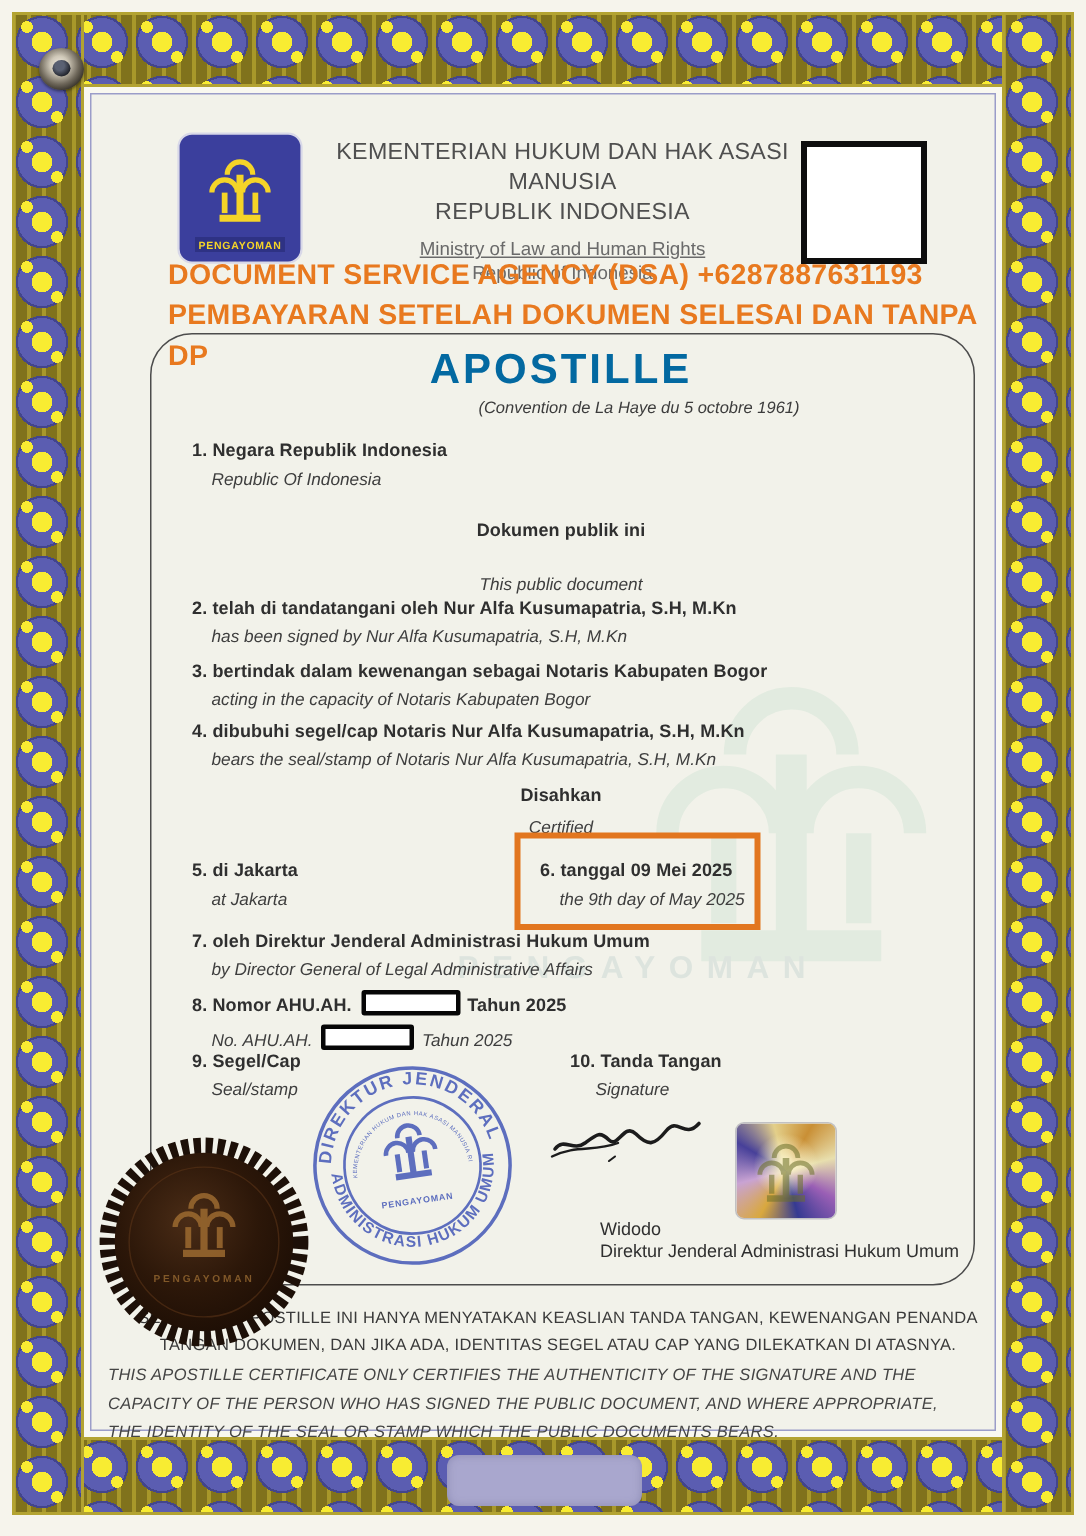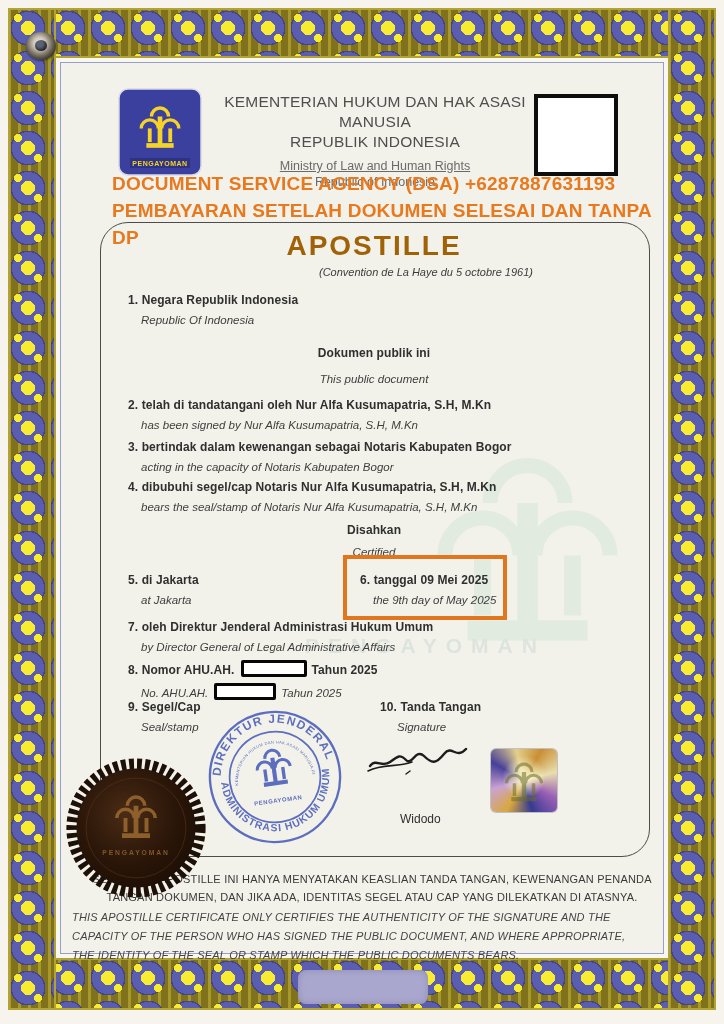"APOSTILLE" .cert-title { color: #a16207 -> #0369a1 }
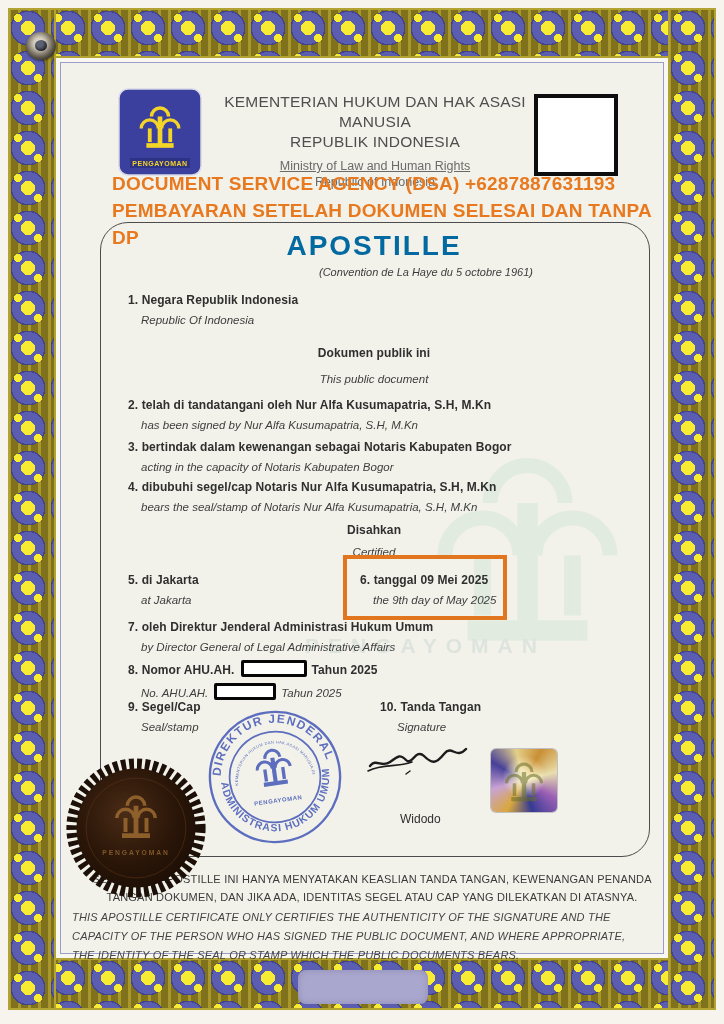"This public document" div.en-line { margin-top: 12px -> 23px }
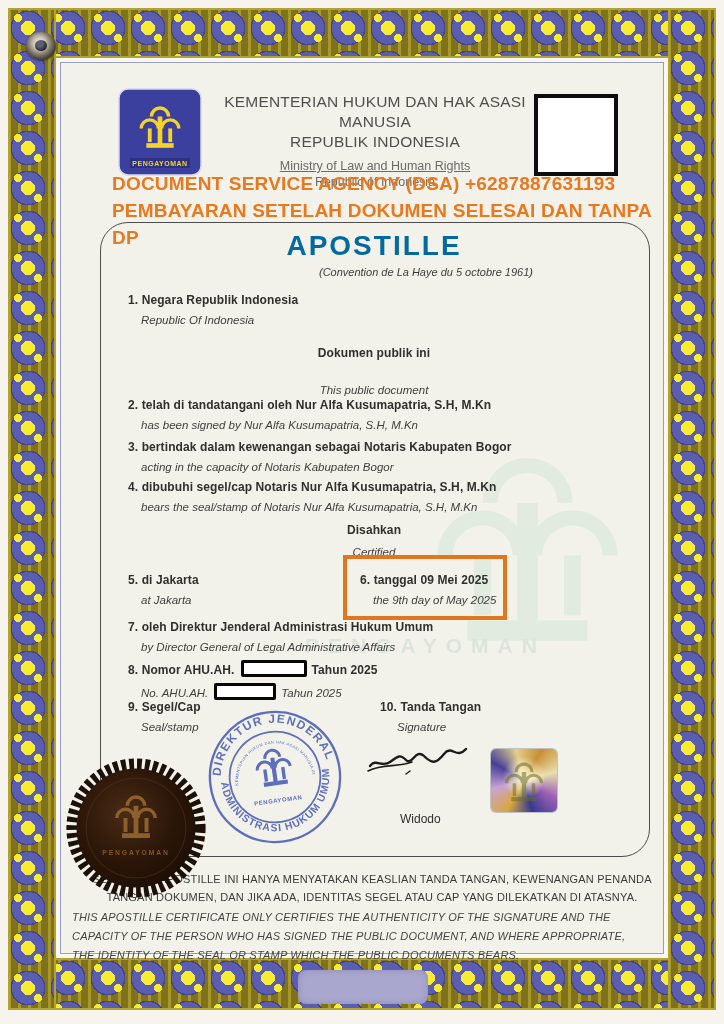"Direktur Jenderal Administrasi Hukum" div { html: none -> <div>Direktur Jenderal Administrasi Hukum Umum</div> }
